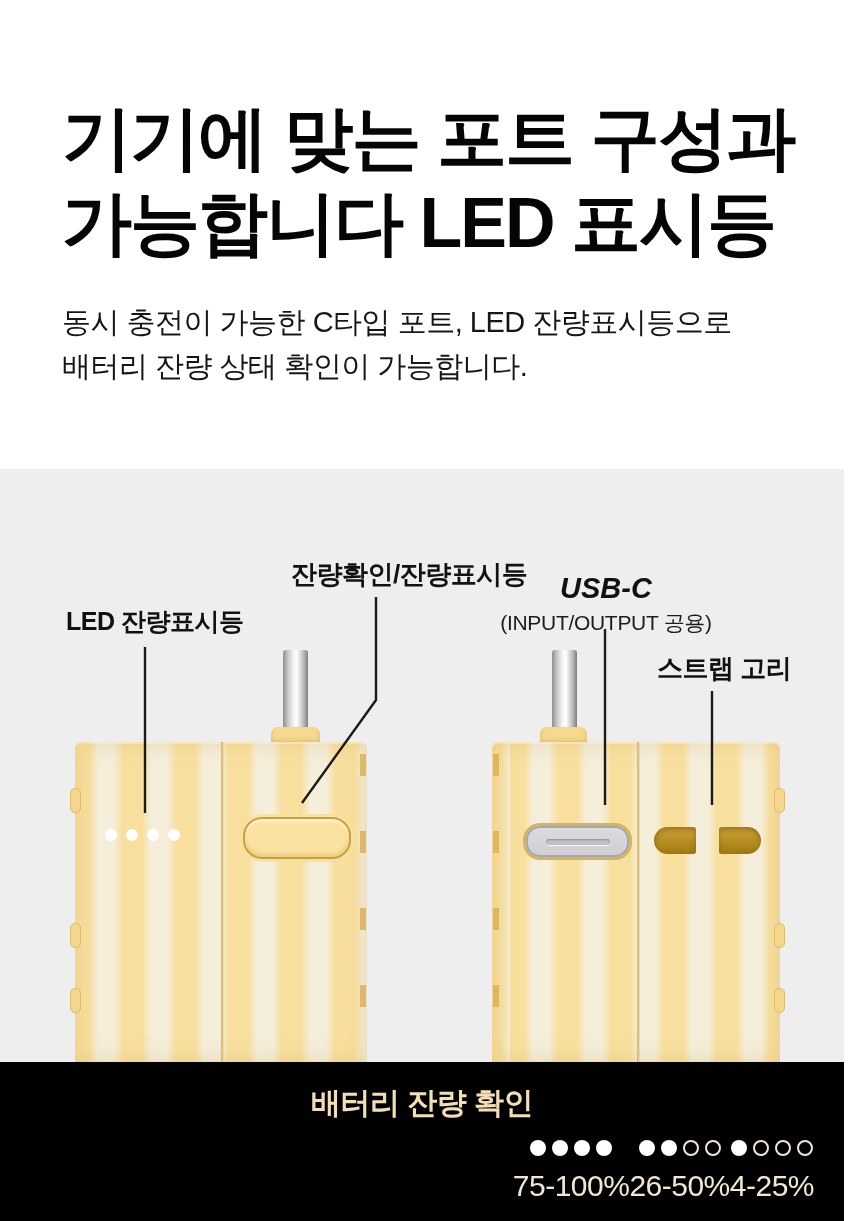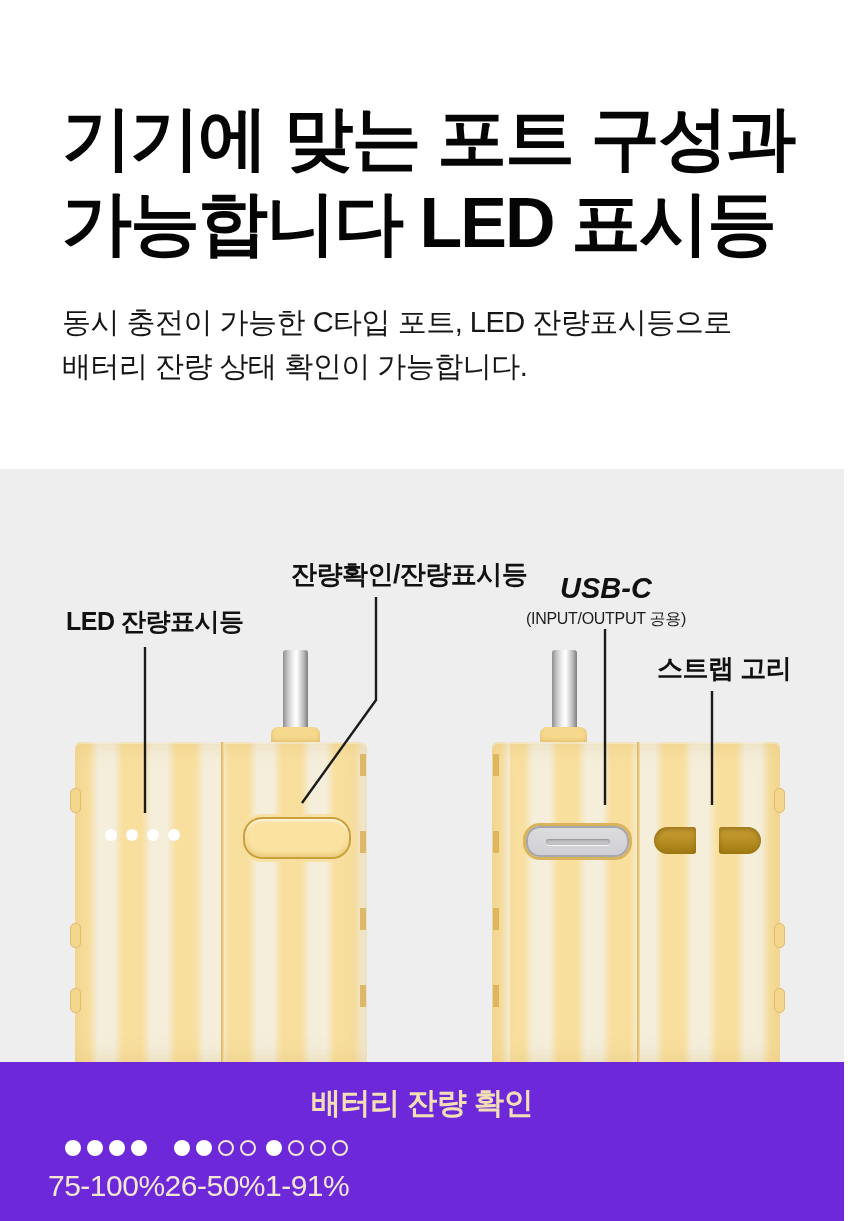"(INPUT/OUTPUT 공용)" .usbc-sub { font-size: 16px -> 21px }
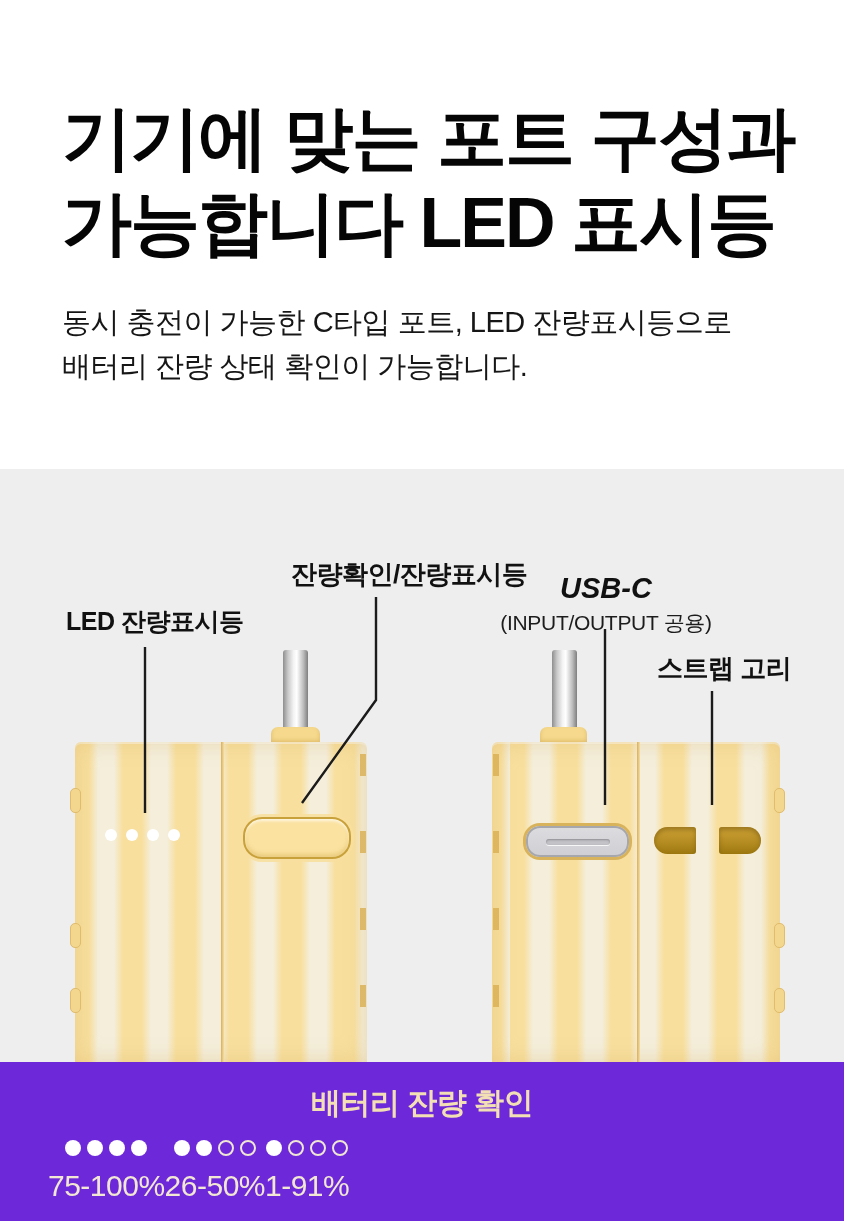"배터리 잔량 확인" .battery { background: #6d28d9 -> #000000 }
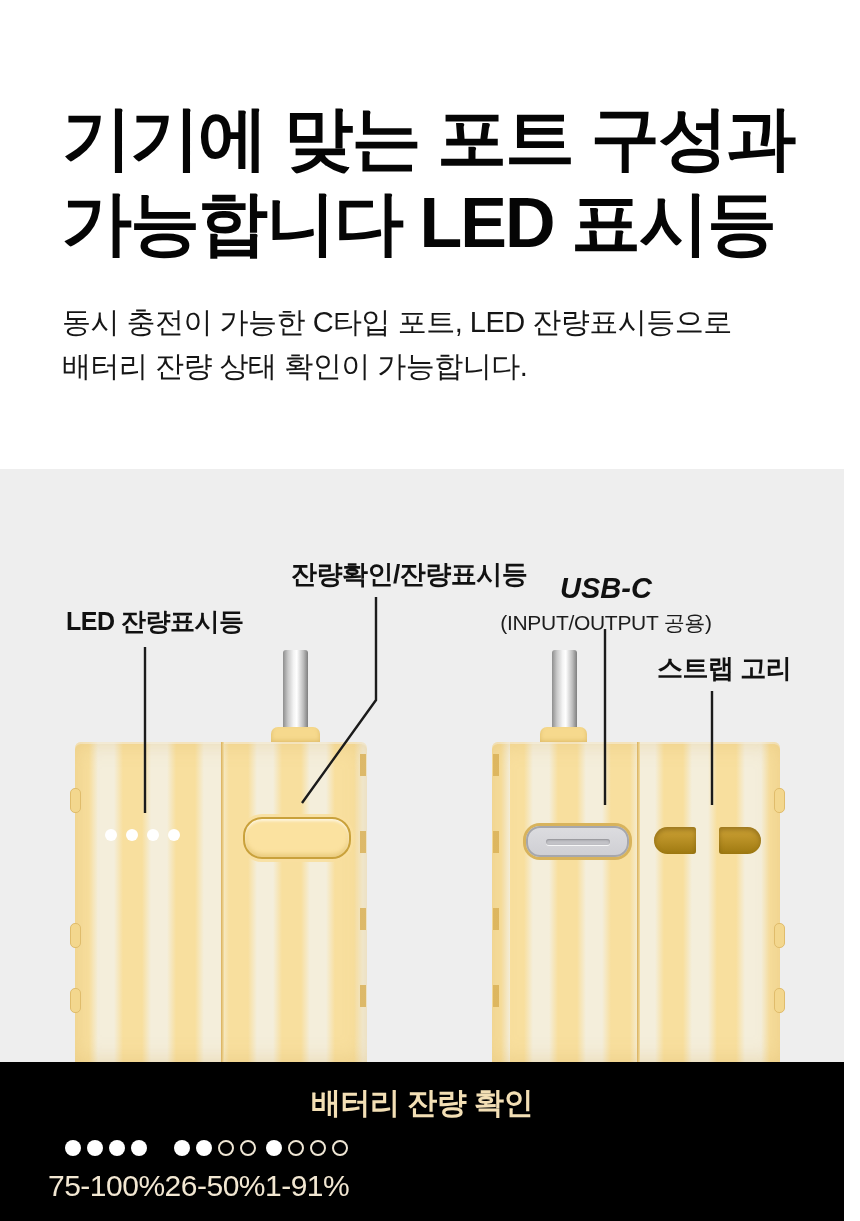"75-100%" .battery-row { justify-content: flex-start -> flex-end; padding: 0 48px -> 0 30px }
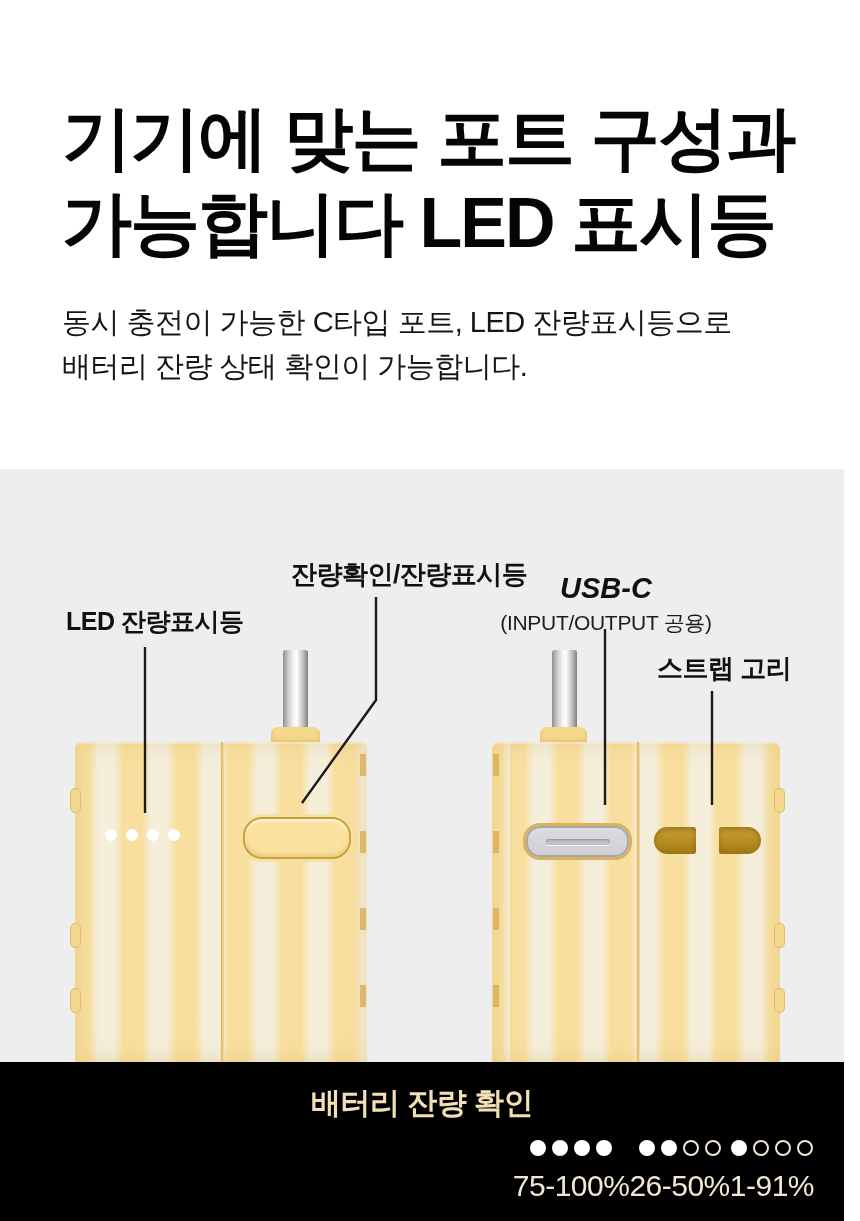"1-91%" div.level-label { text: 1-91% -> 4-25% }
